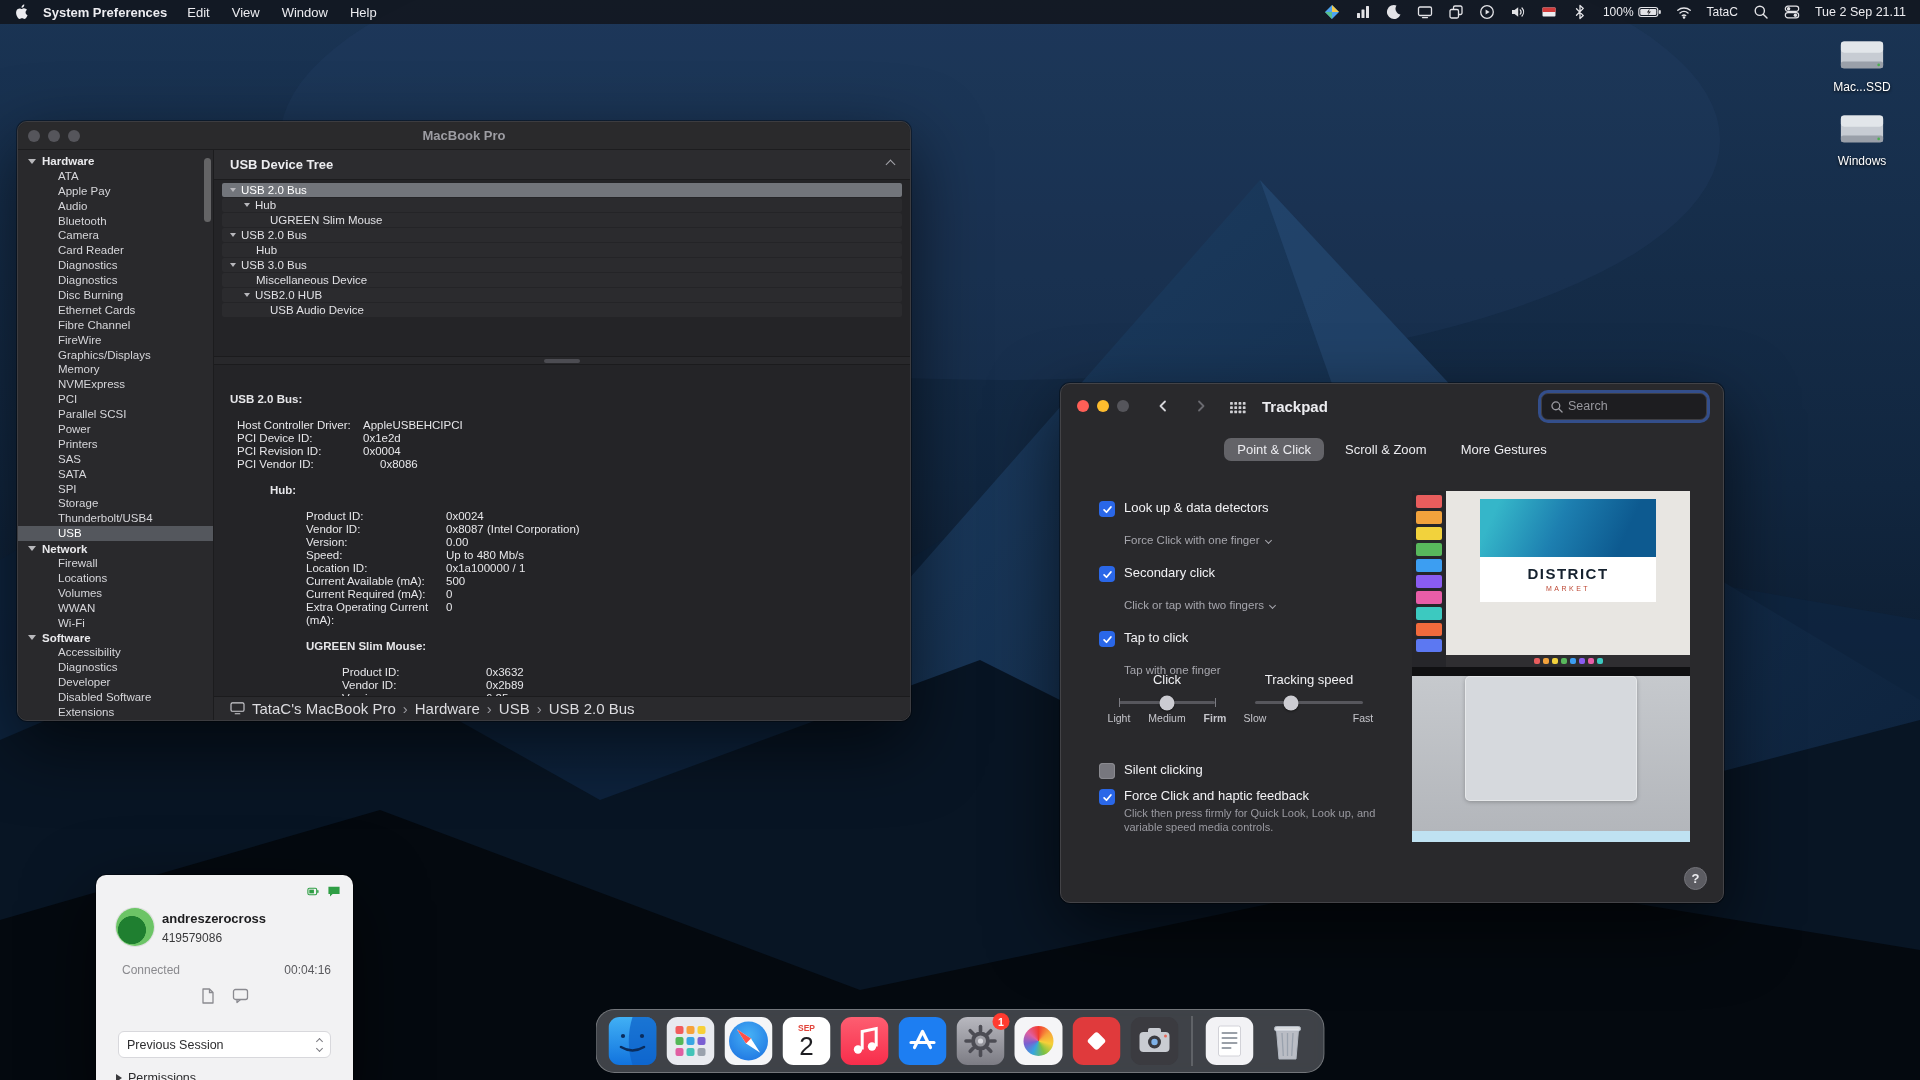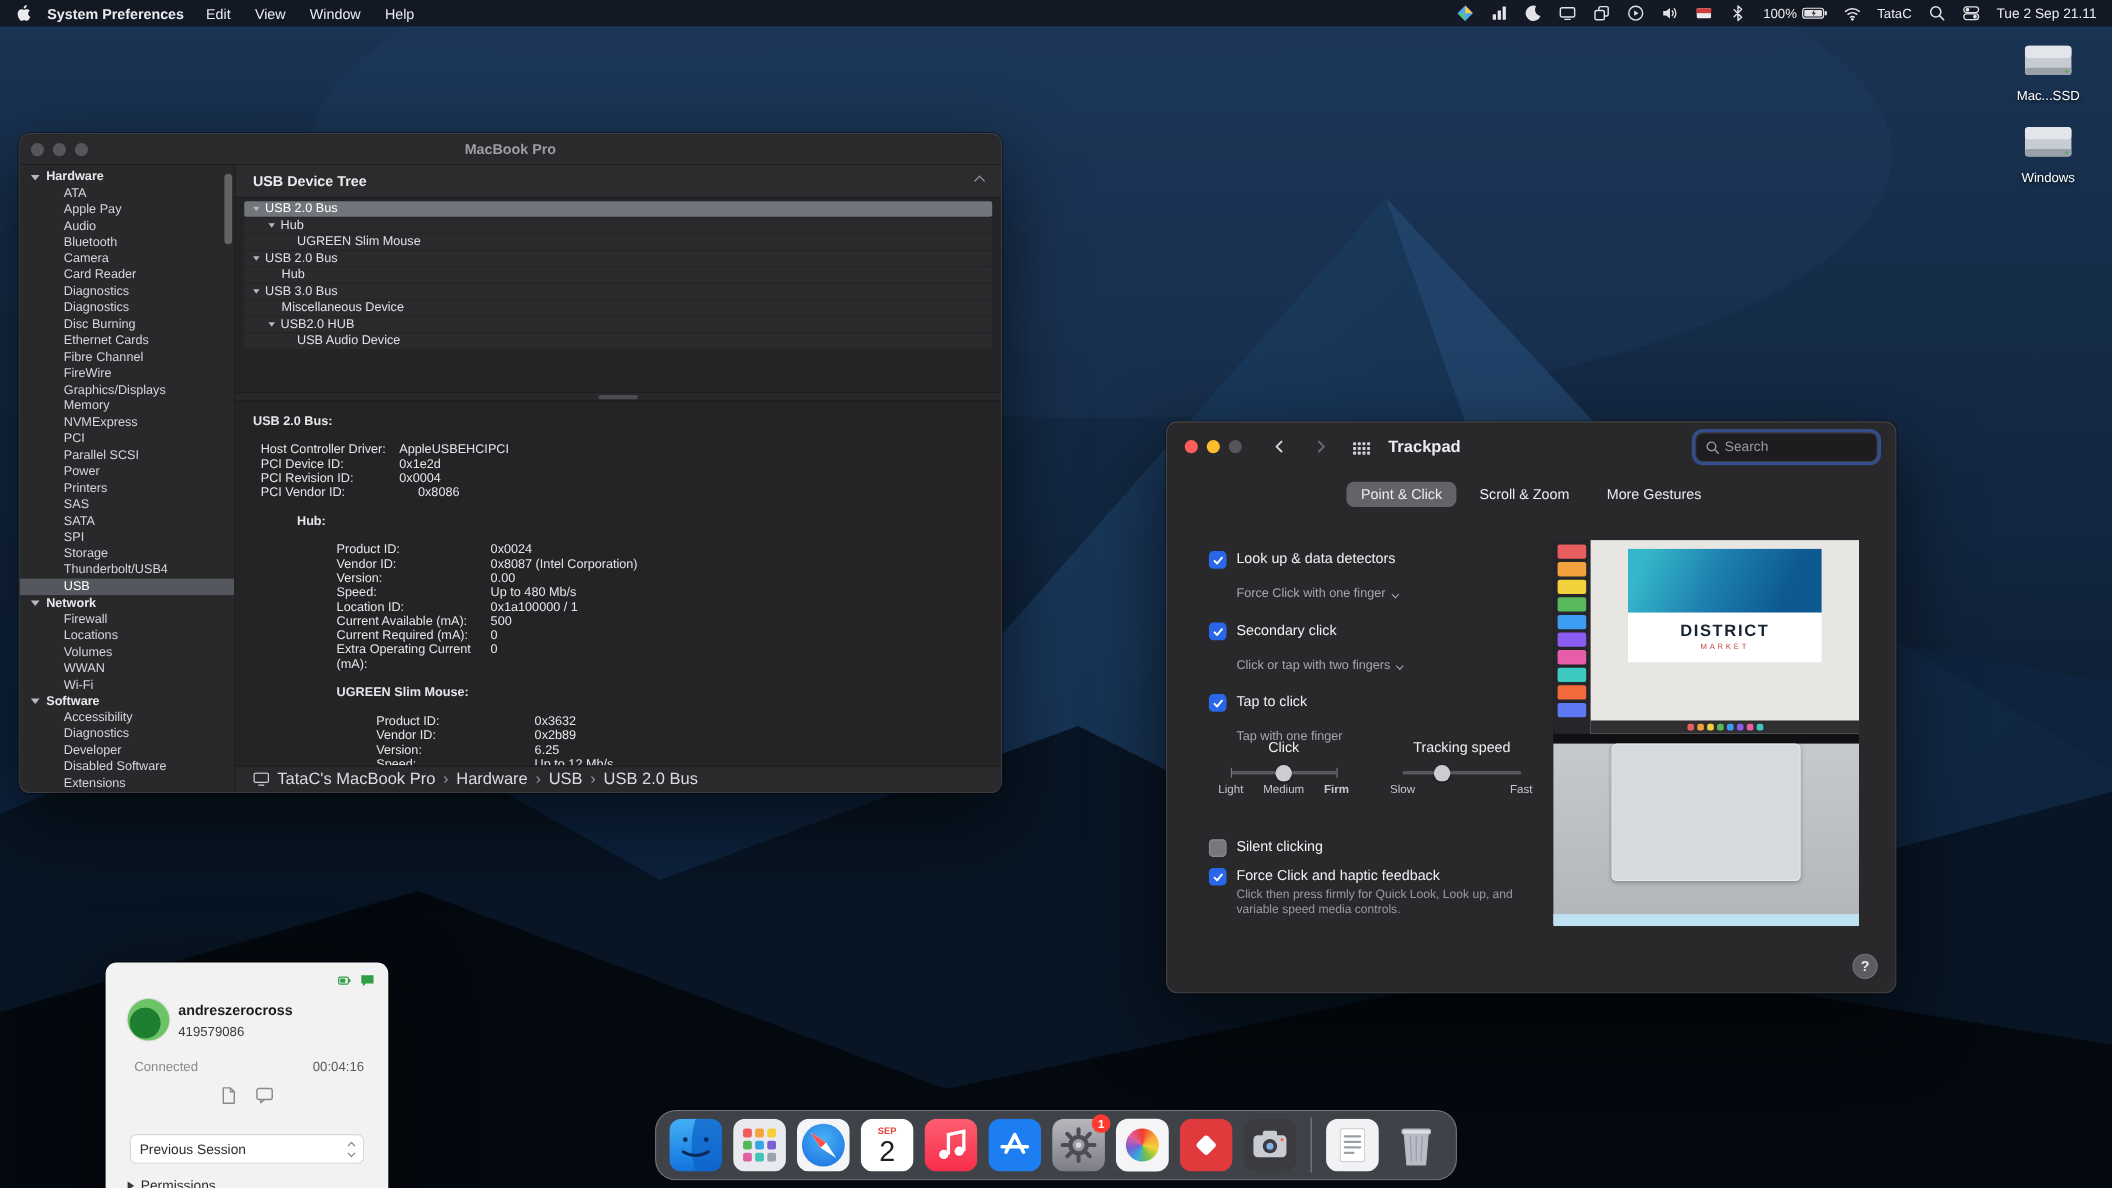"USB 2.0 Bus:" div.si-h { margin-top: none -> 16px }
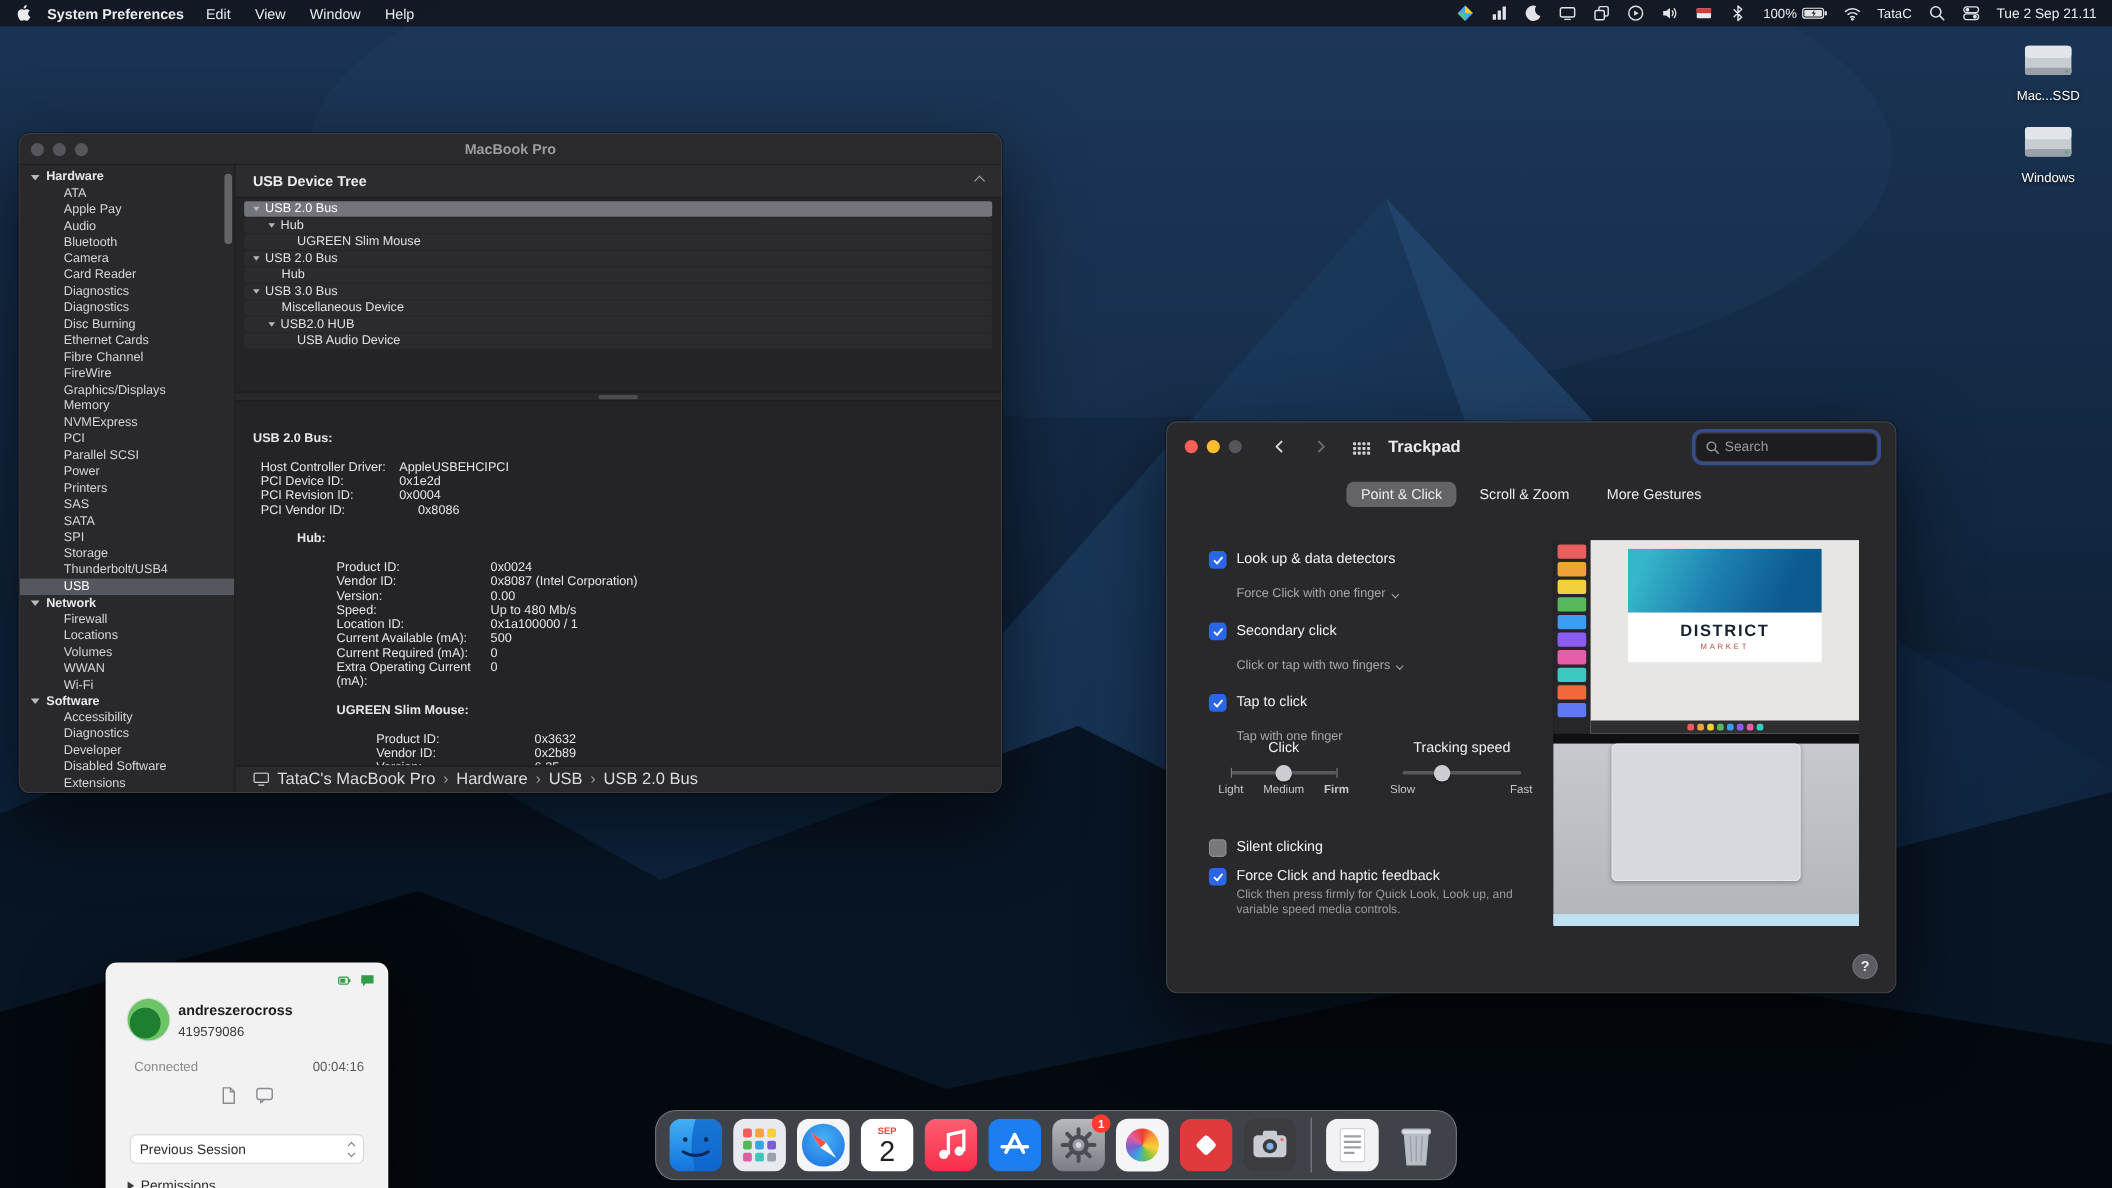"Tracking speed" .g2 { left: 156px -> 136px }
